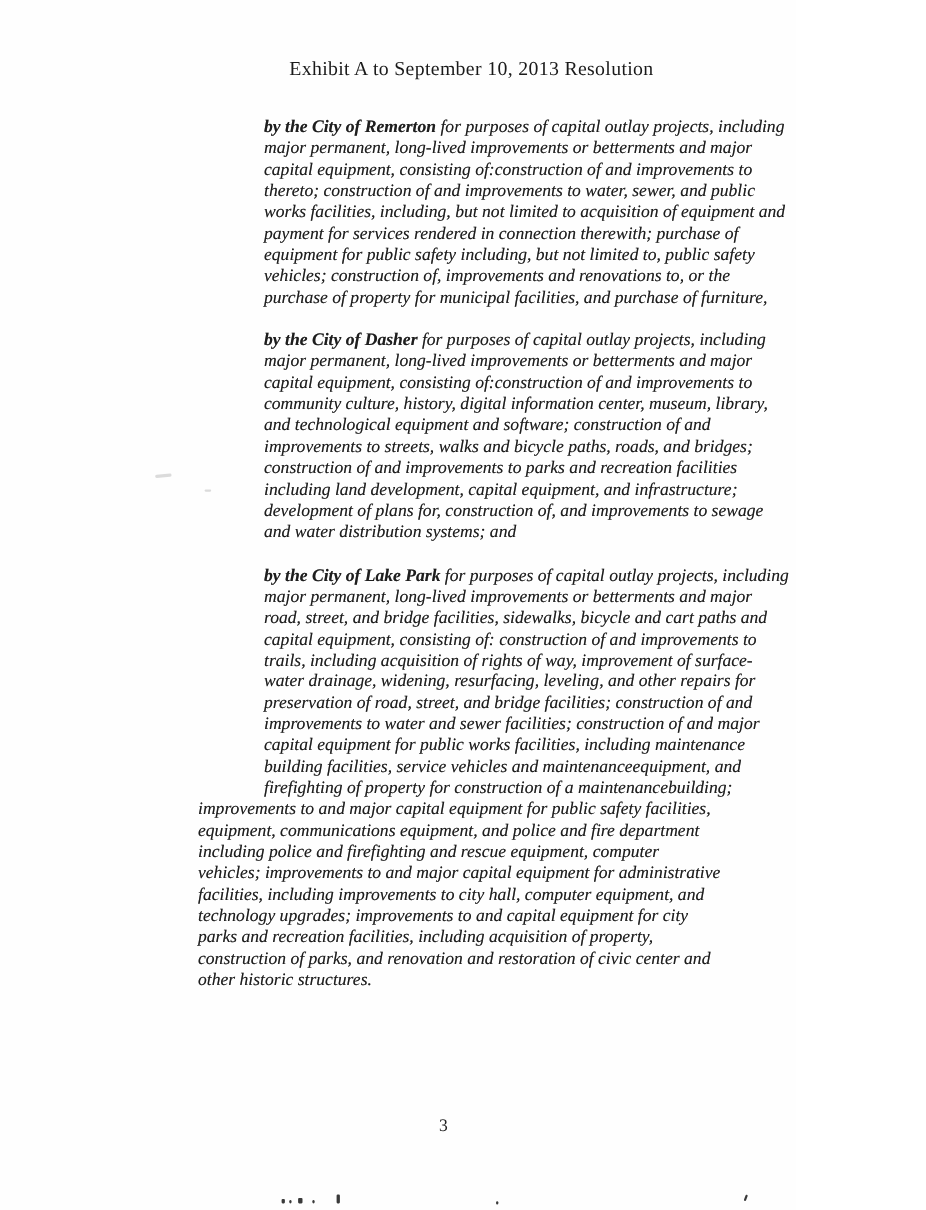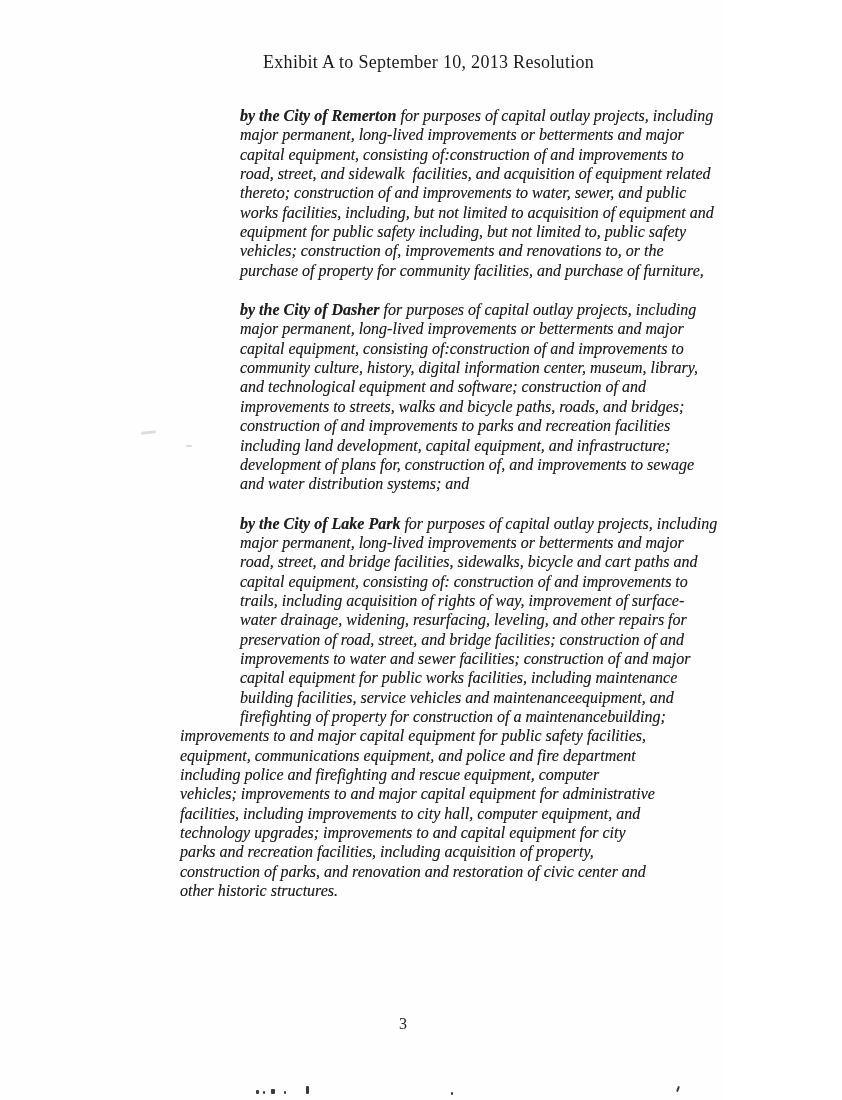"road, street, and sidewalk facilities," div.line { html: <div>road, street, and sidewalk facilities, and acquisition of equipment related</div> -> none }
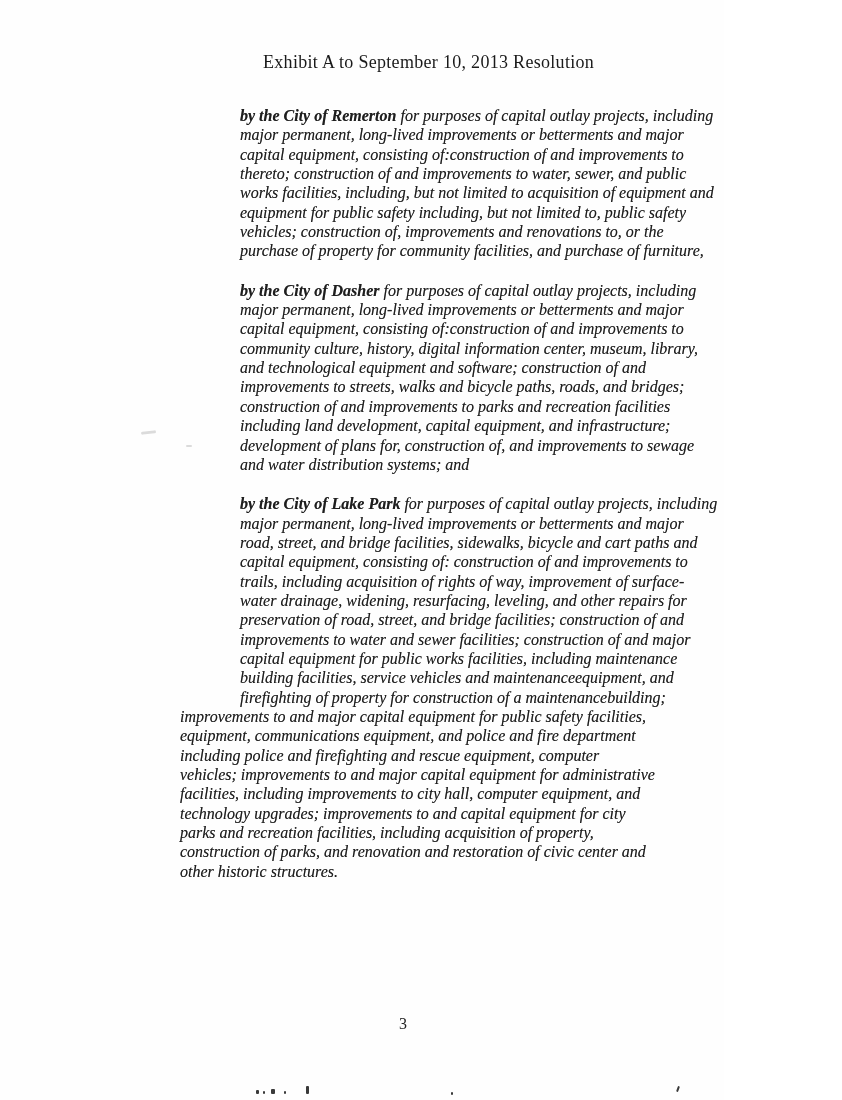"payment for services rendered in" div.line { html: none -> <div>payment for services rendered in connection therewith; purchase of</div> }
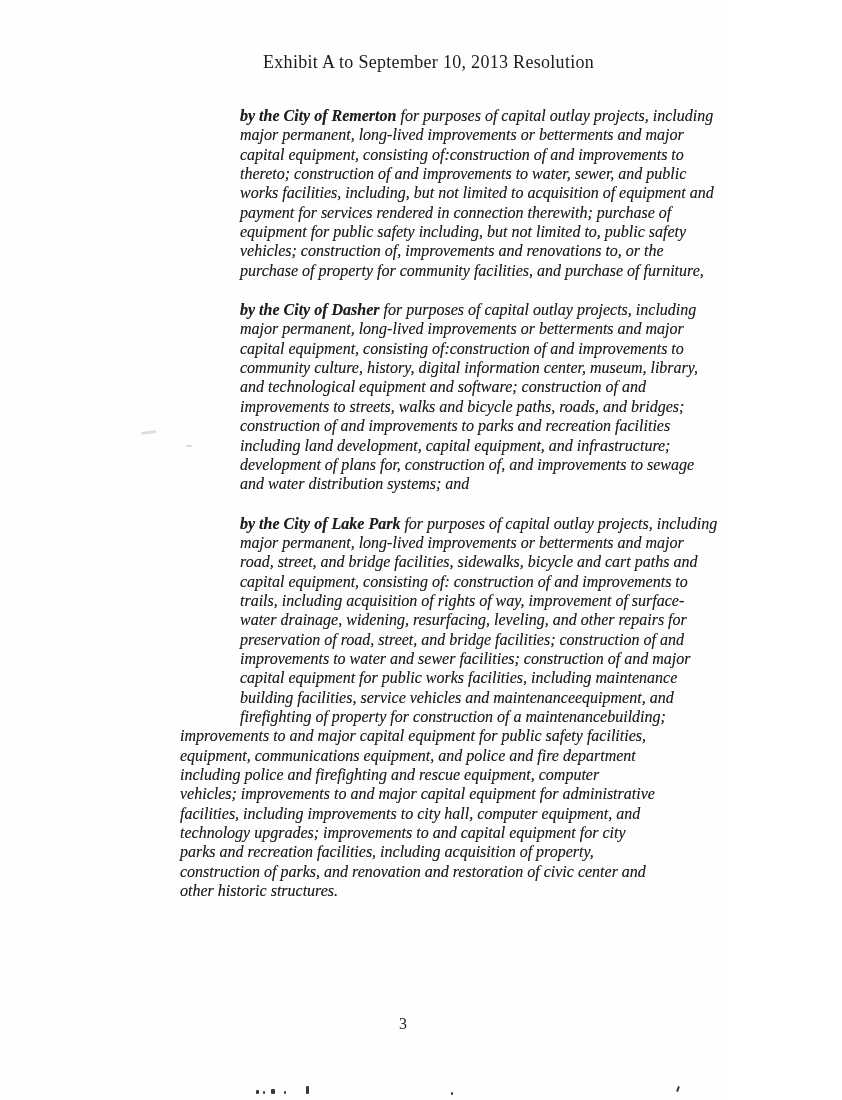"purchase of property for community" div.line { text: community -> municipal }
